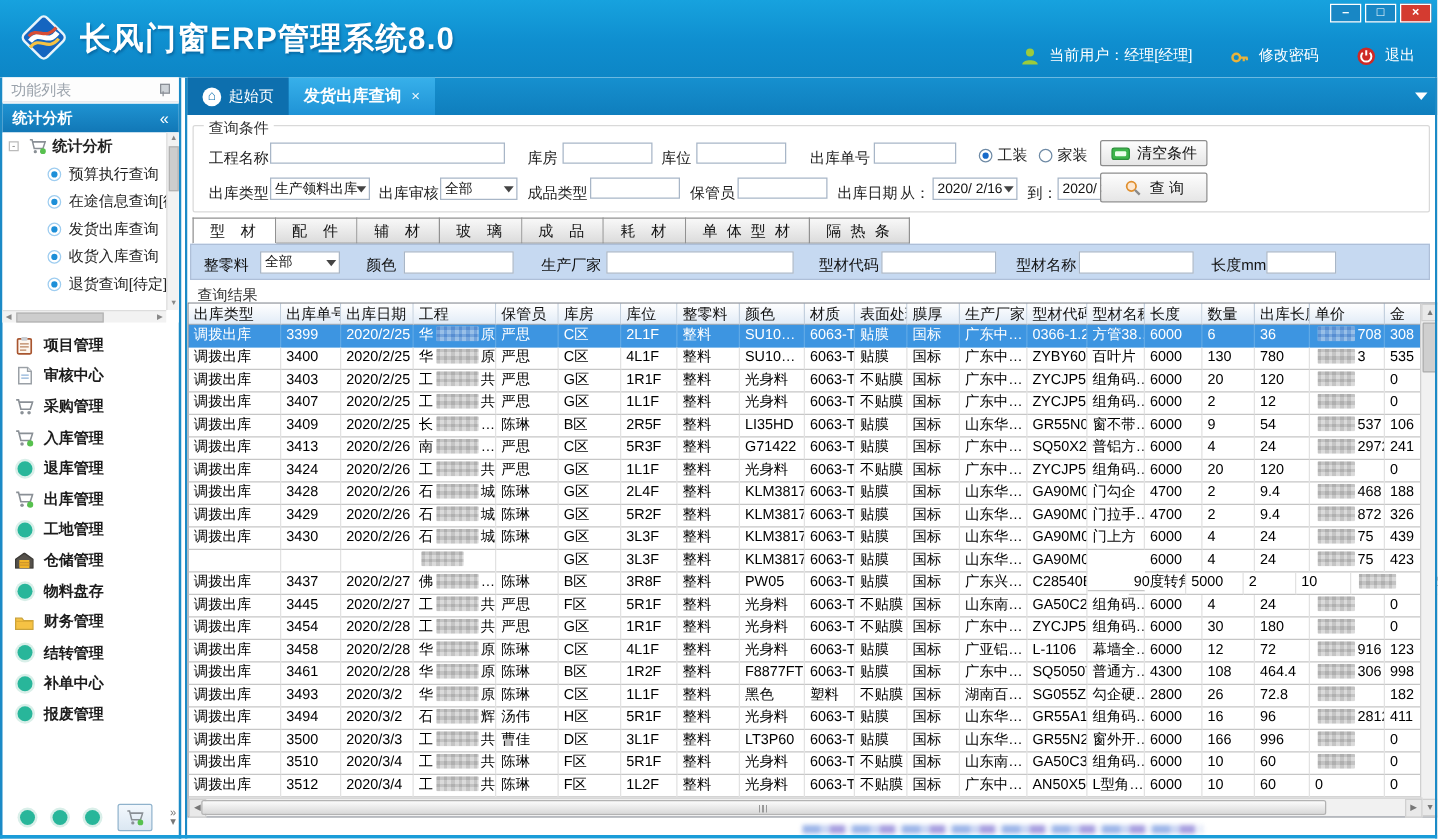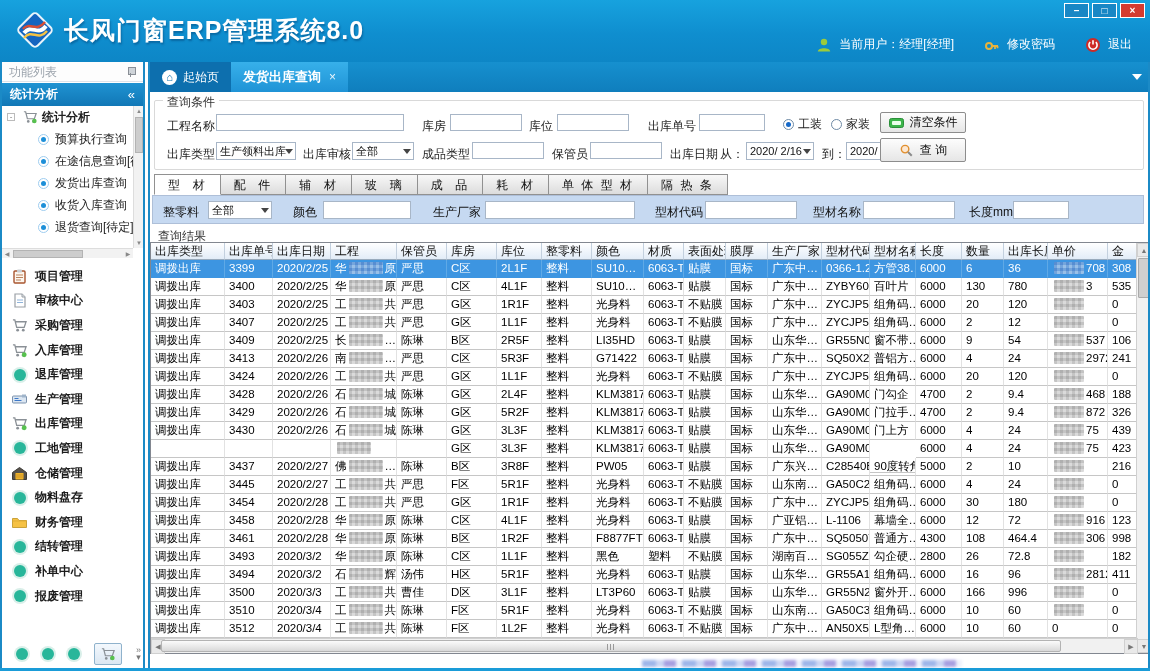"生产管理" div.mitem { html: <div> <span> <svg> <rect></rect> <path></path> <rect></rect> </svg> </span> <span>生产管理</span> </div> -> none }
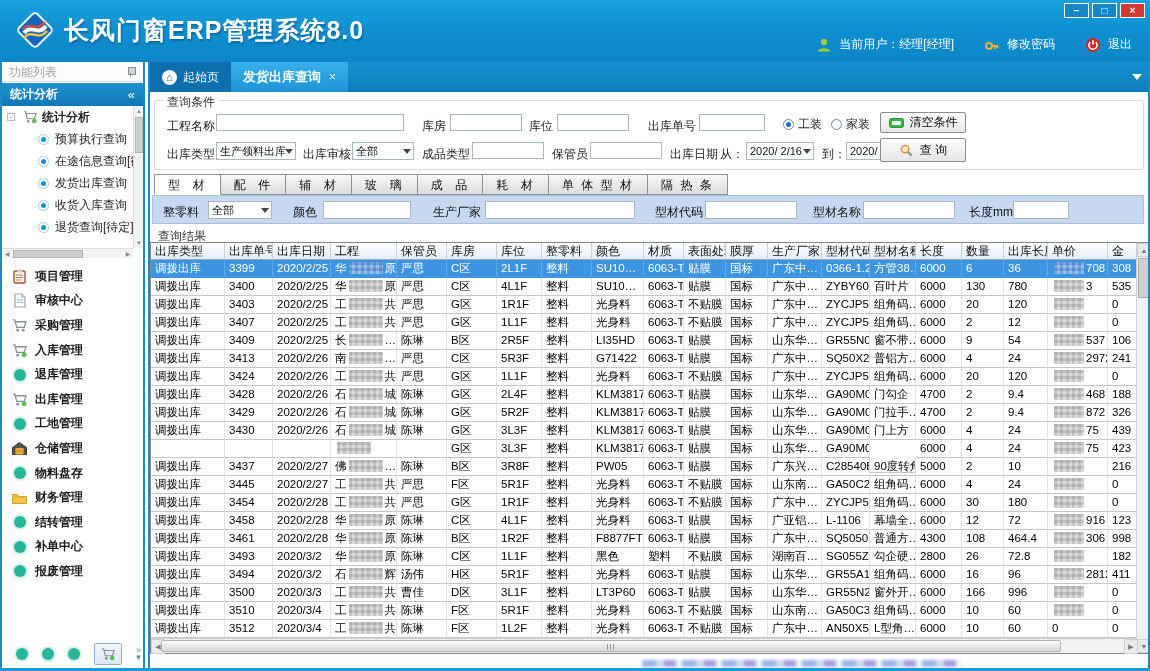"90度转角" div.gcell { margin-left: none -> 33px }
